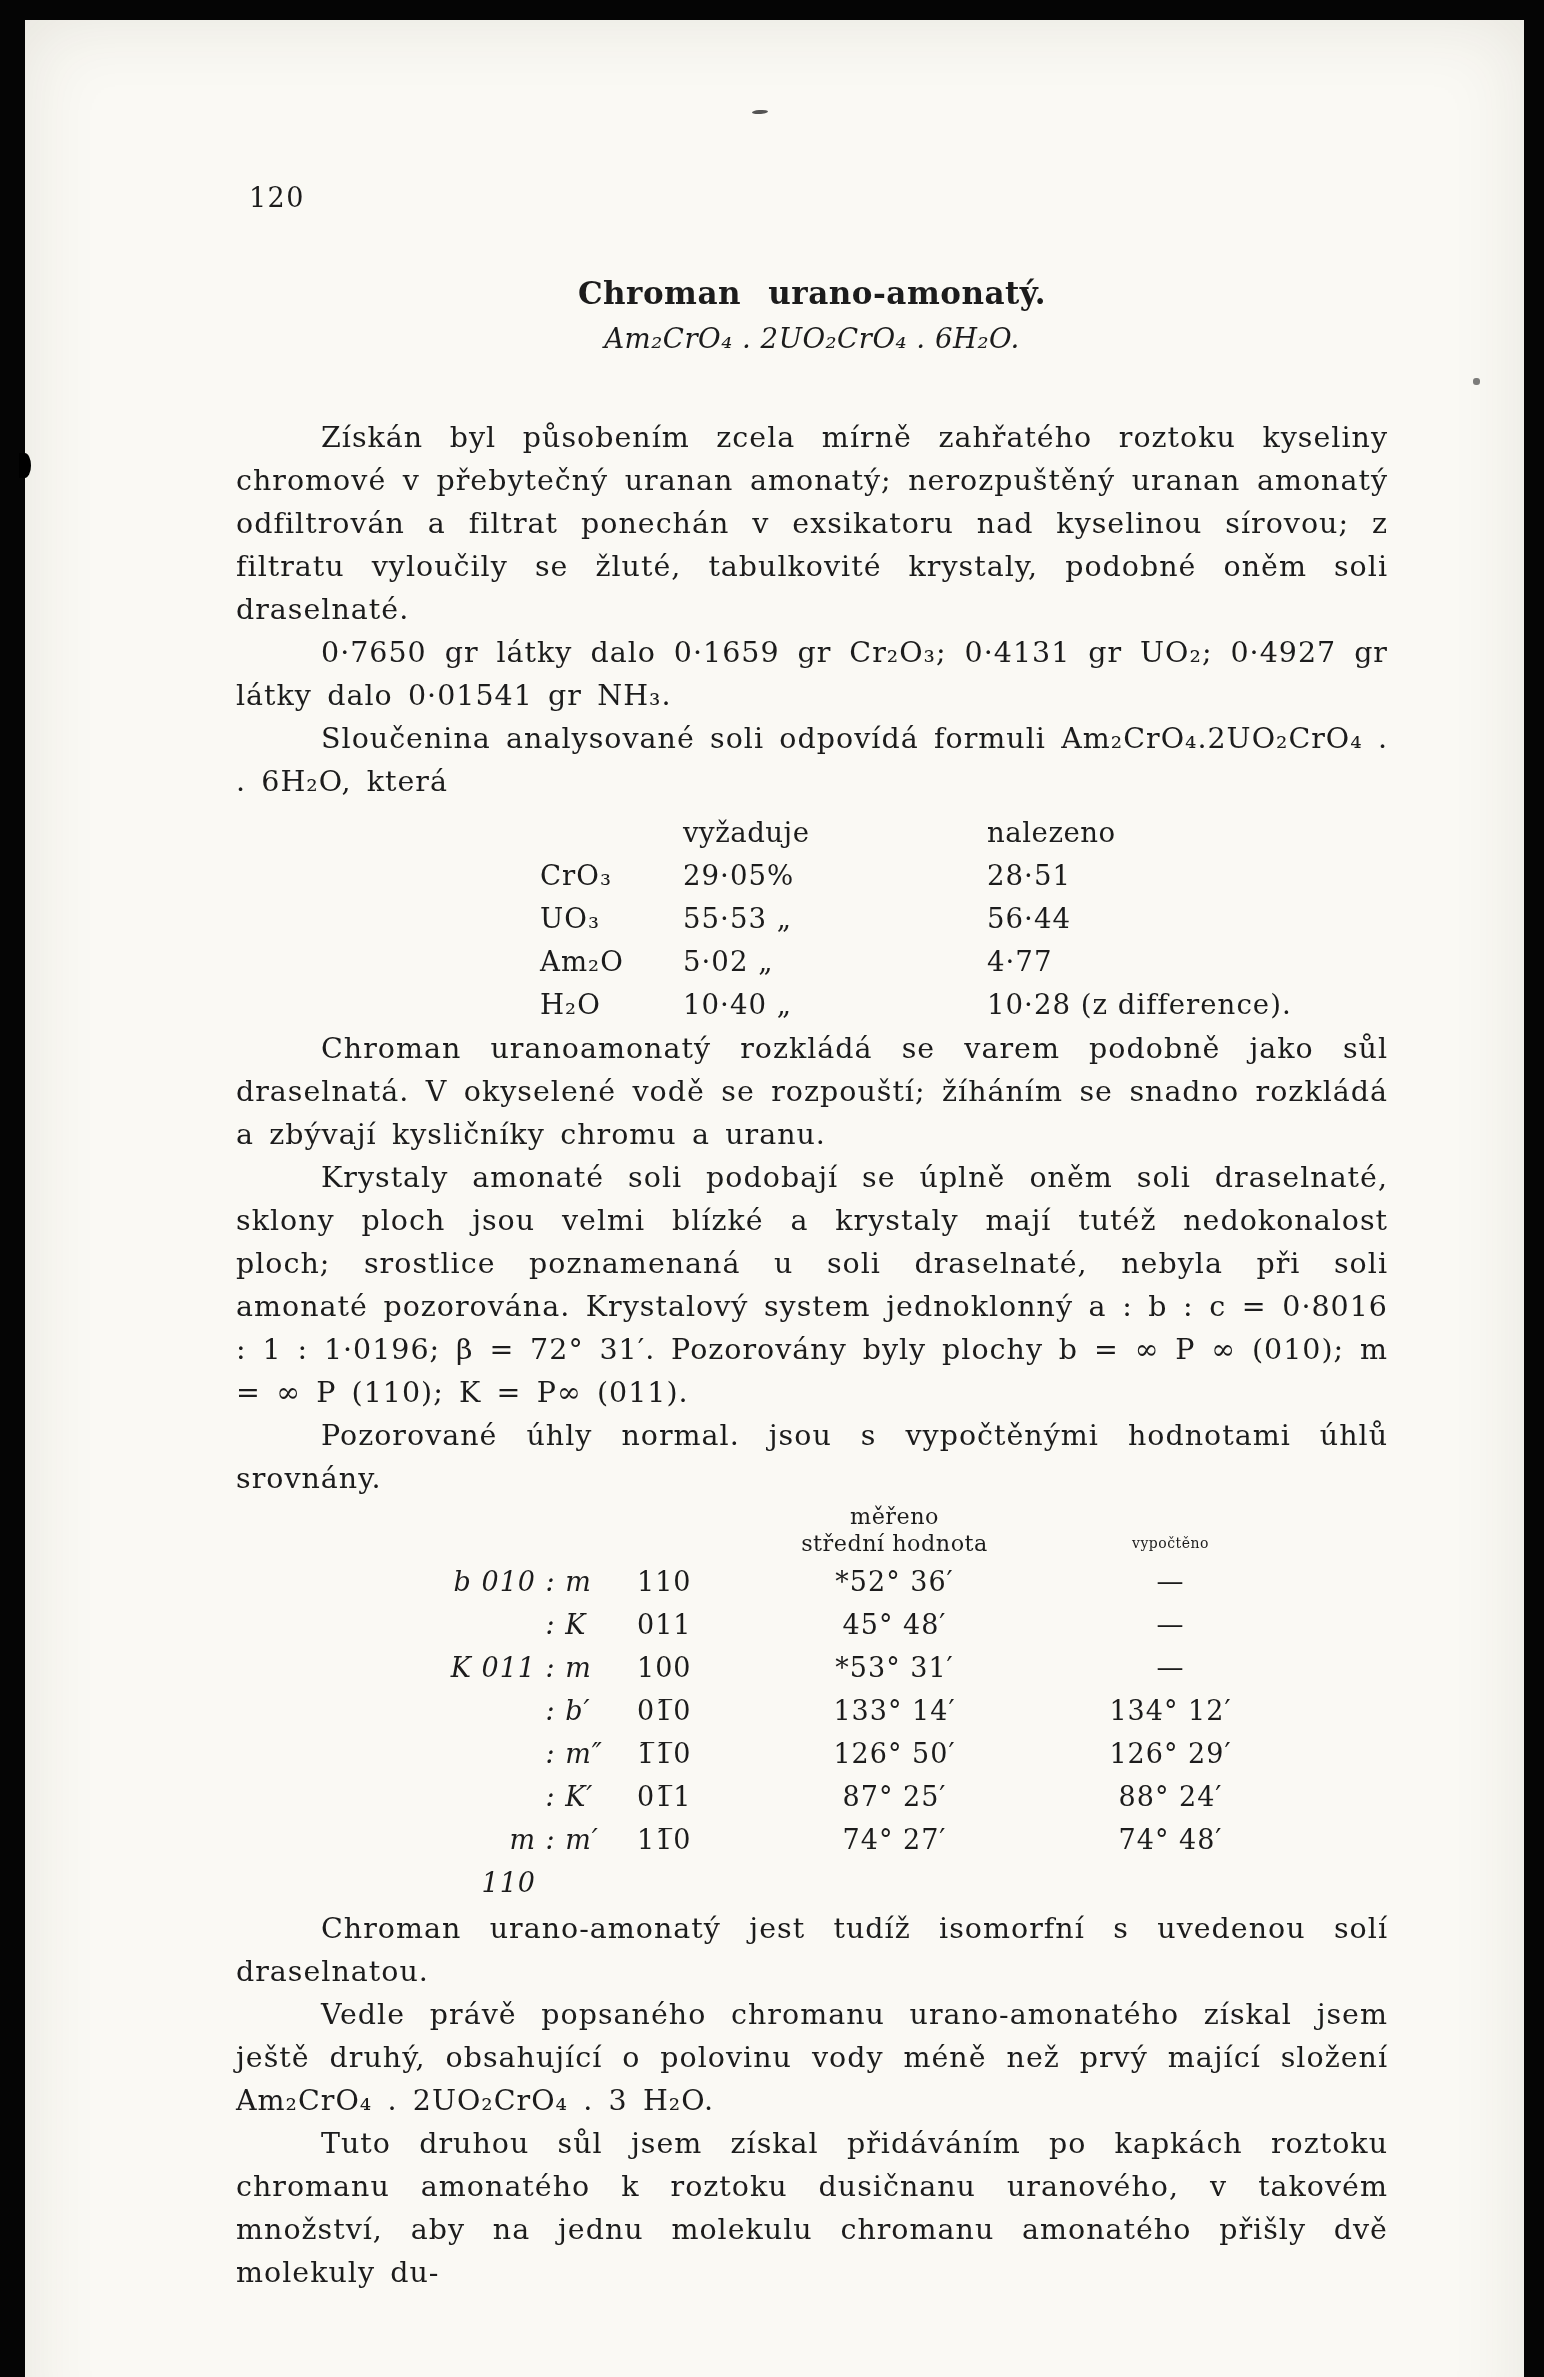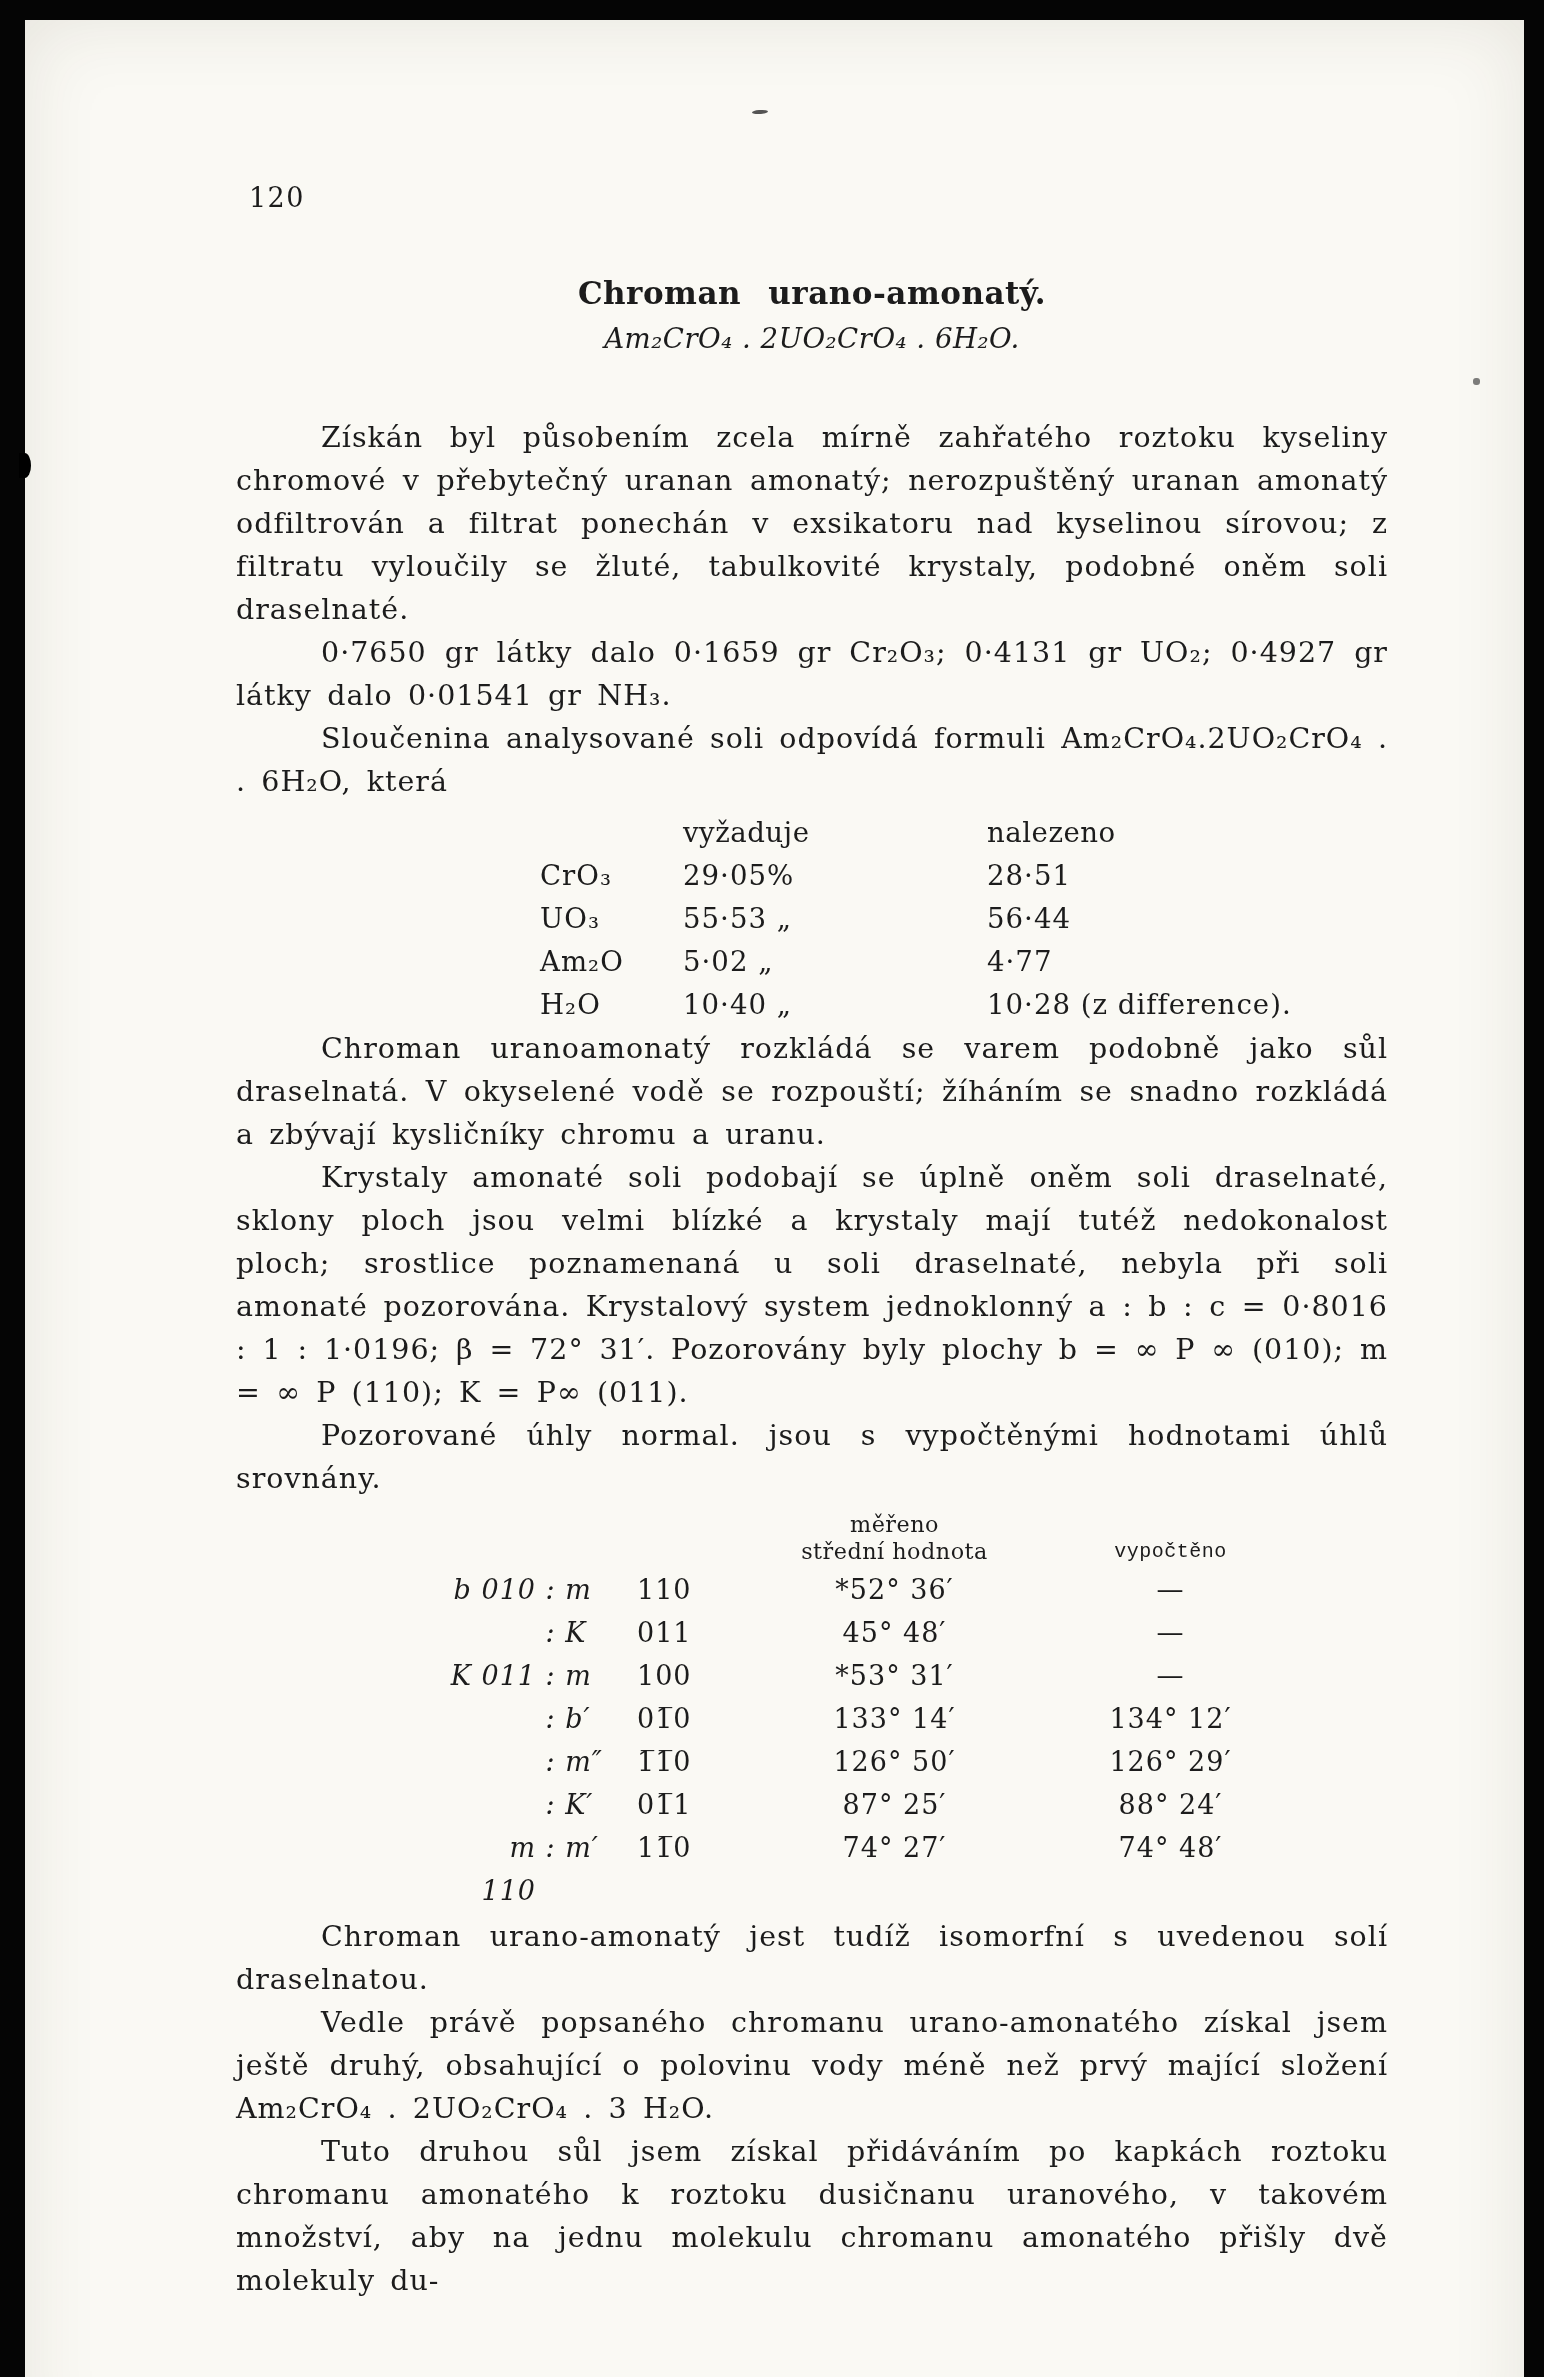"měřeno" .g-head .g-m { margin-top: 8px -> none }
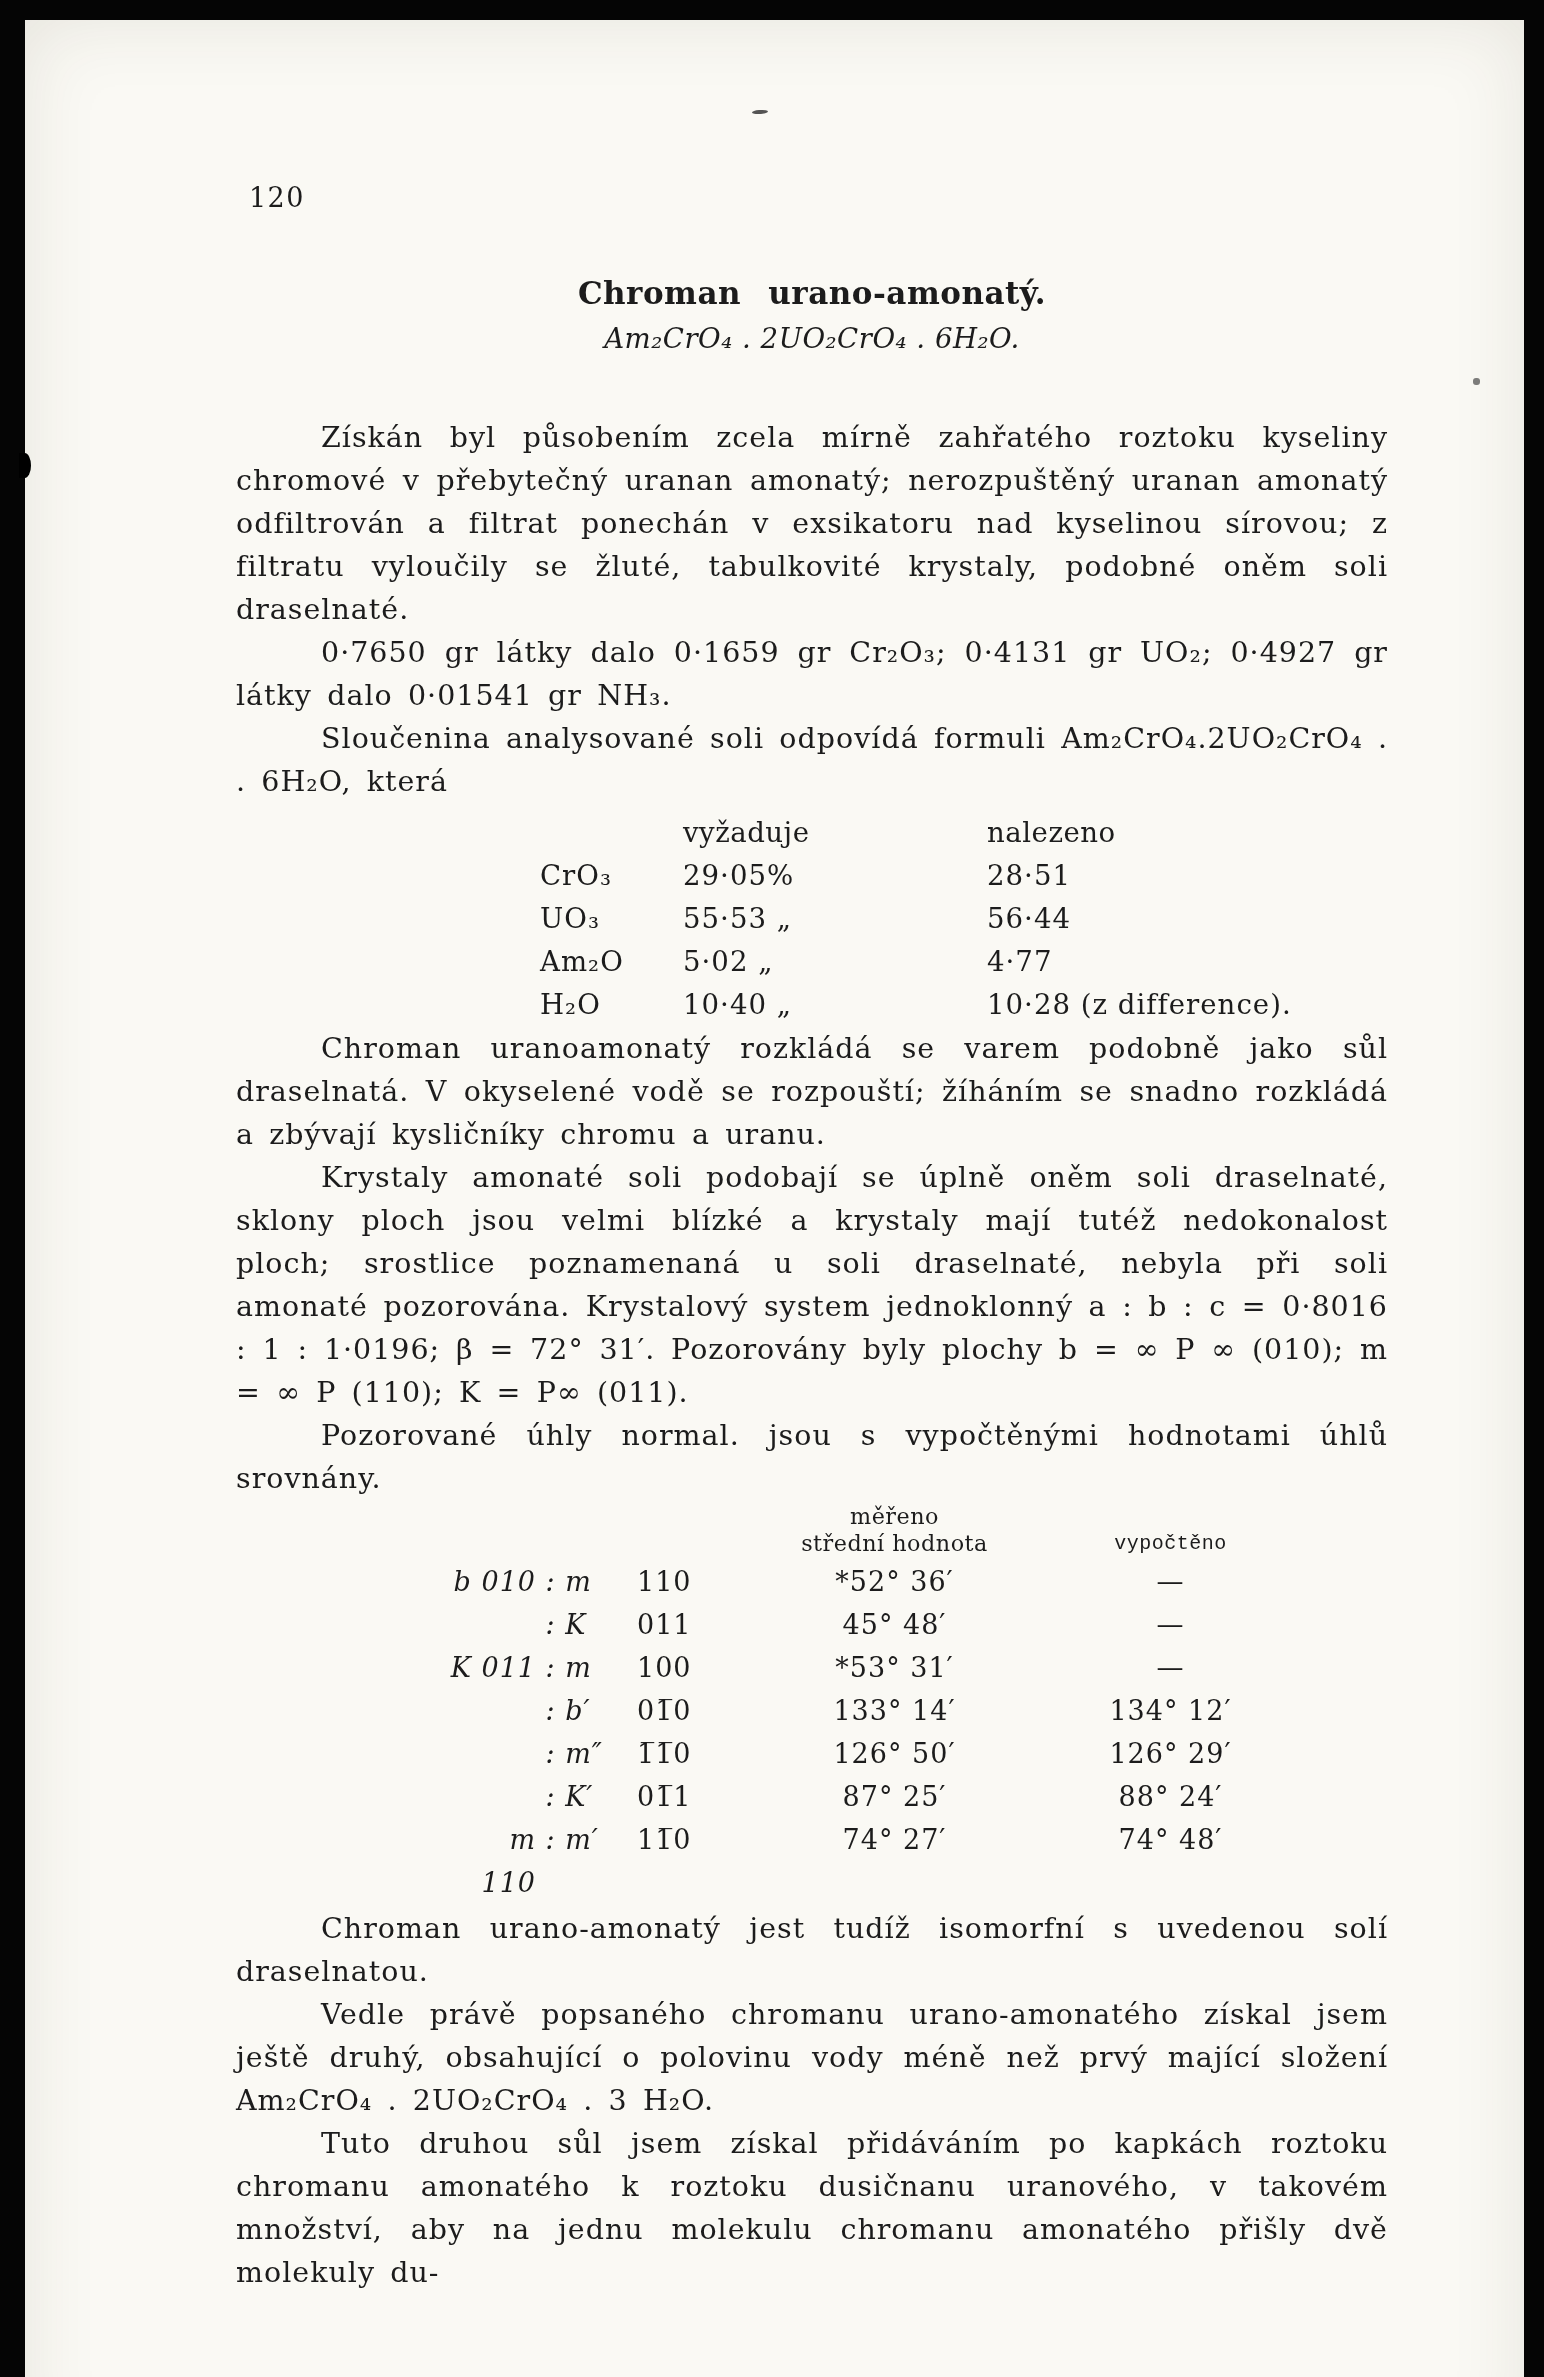"vypočtěno" .g-hc { font-family: Liberation Mono, monospace -> none; font-size: 20px -> 14px }
